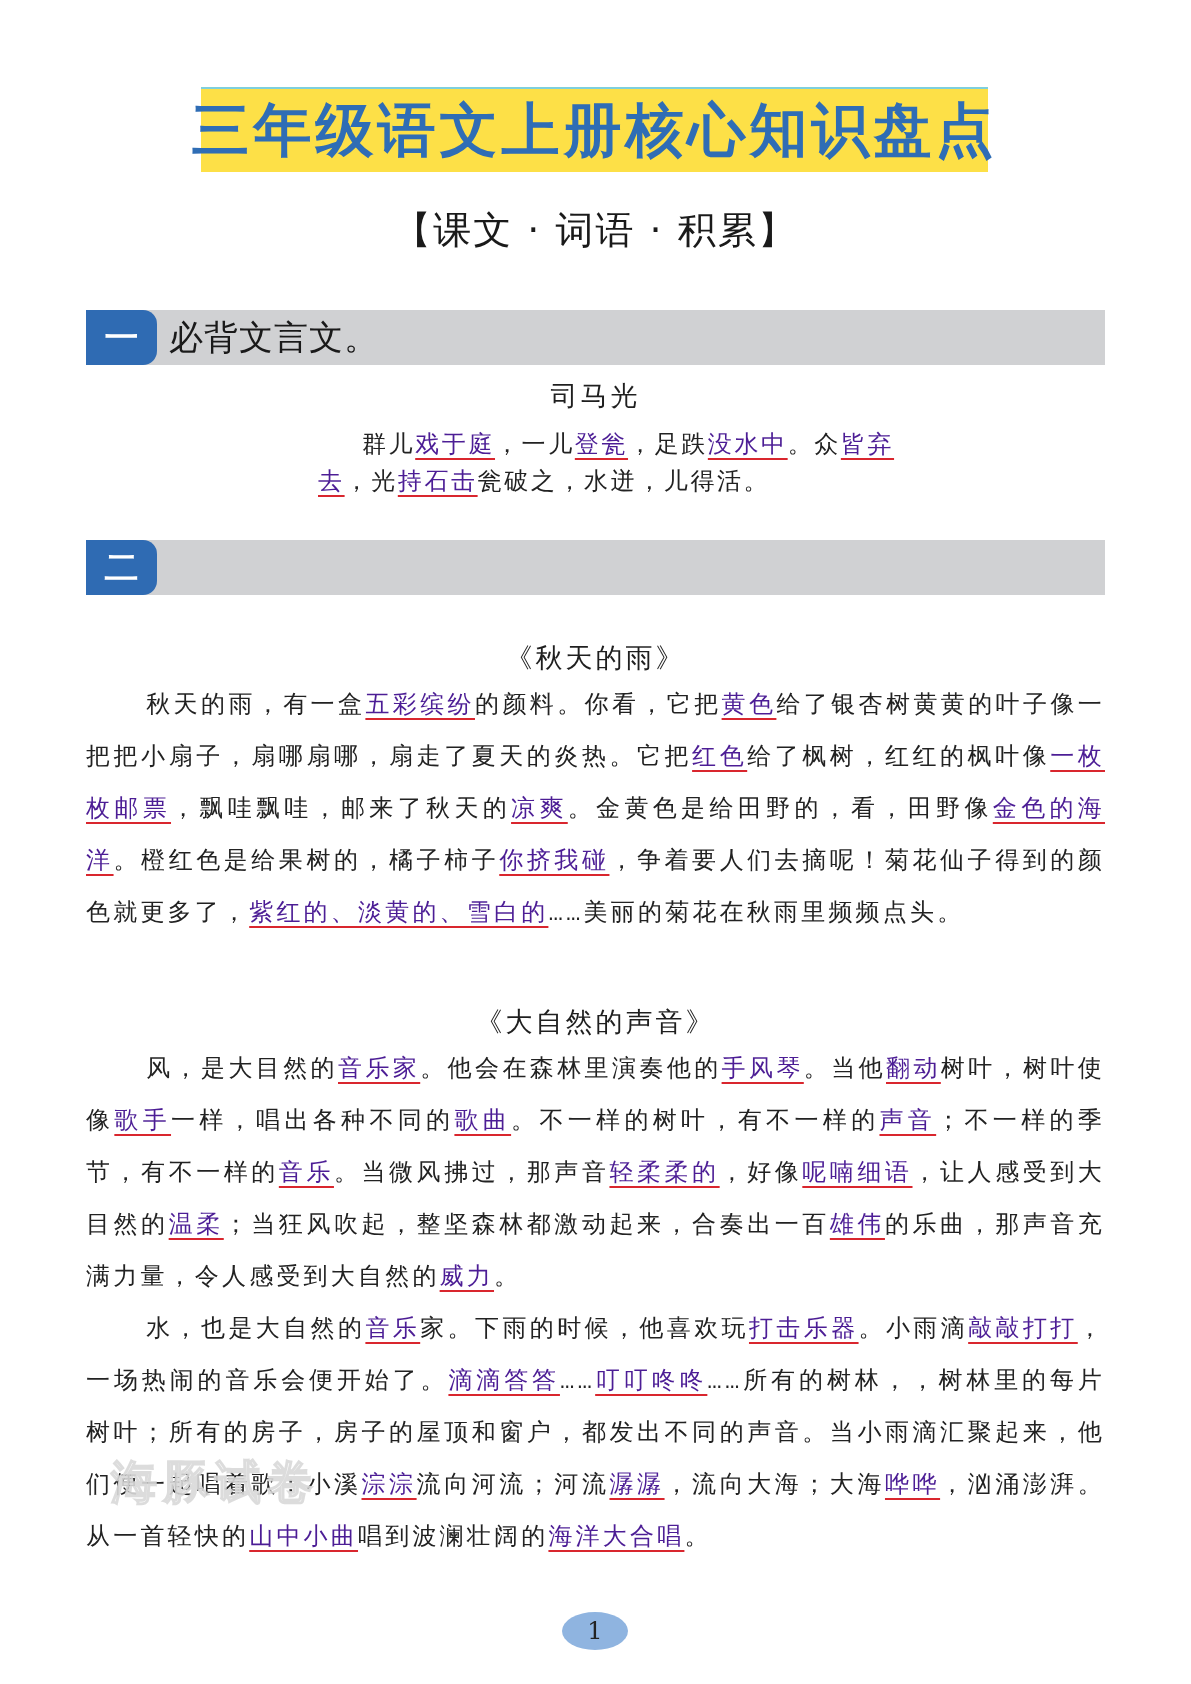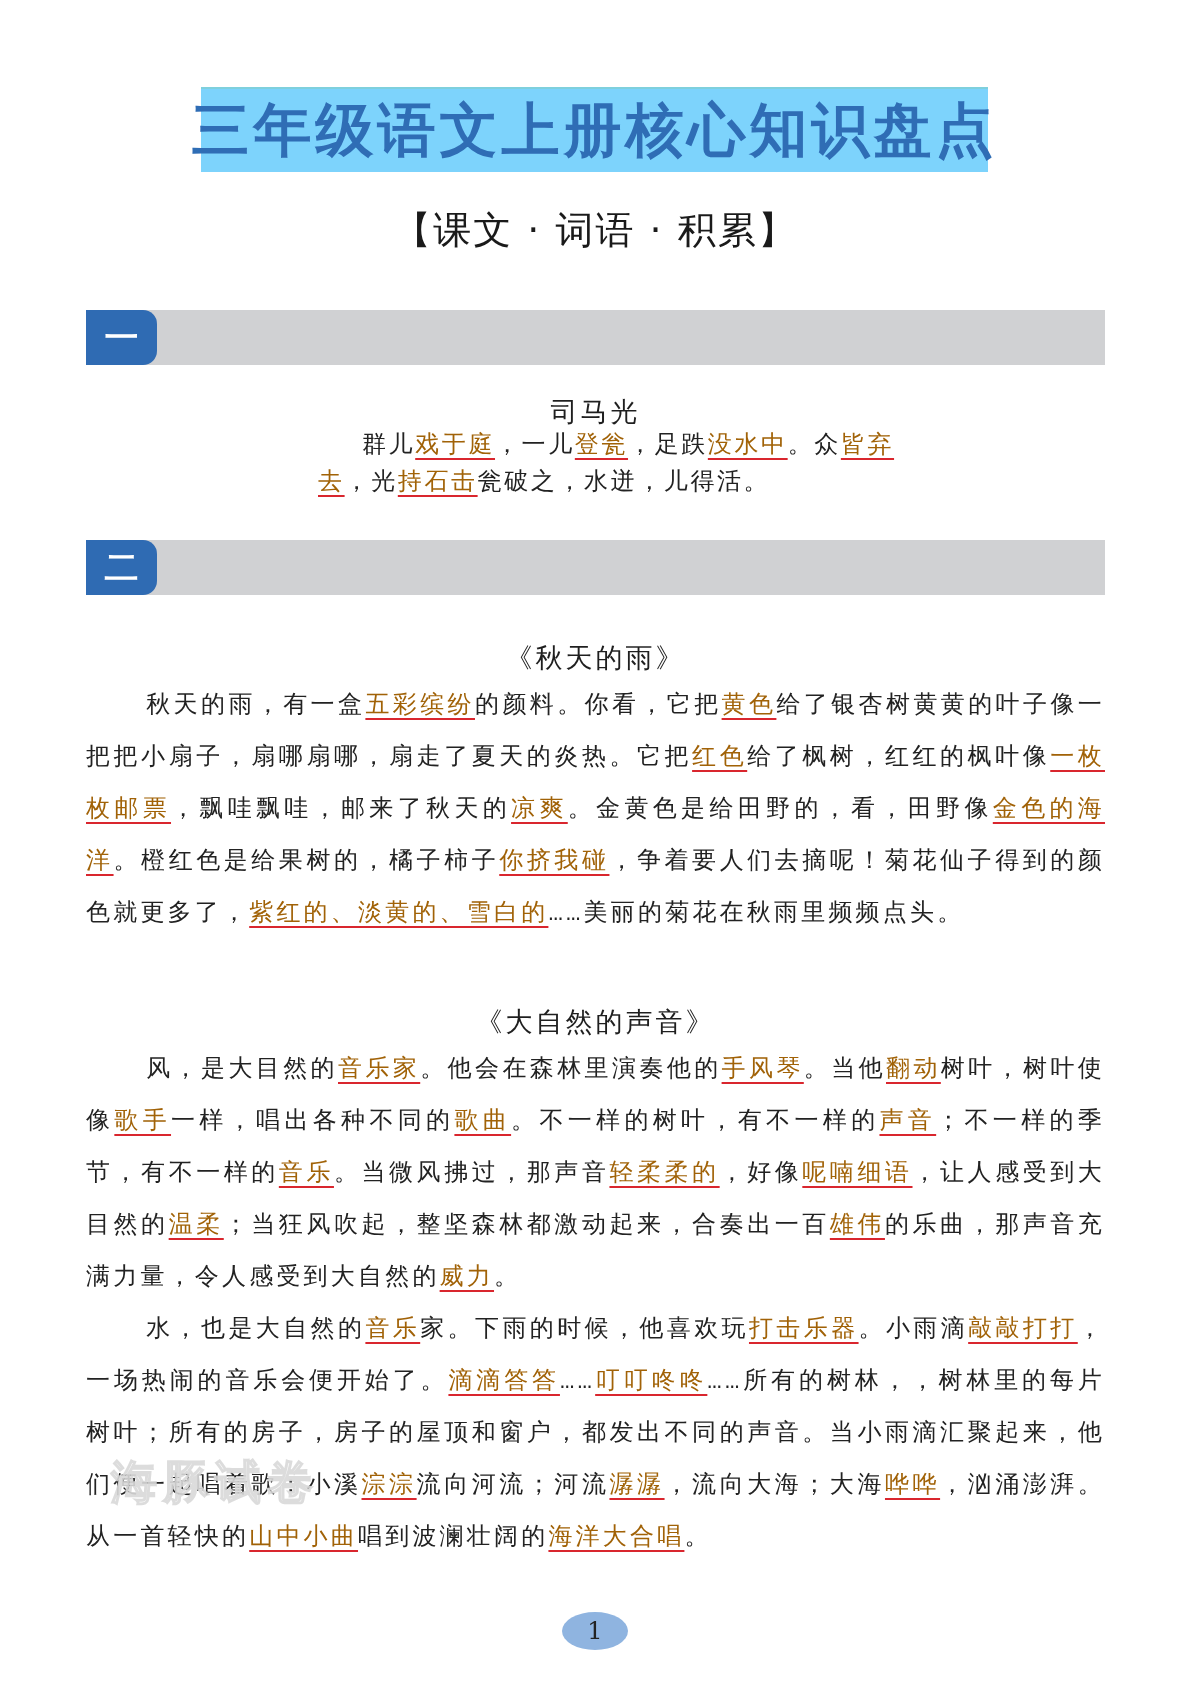"三年级语文上册核心知识盘点" .title-box { background: #7dd3fc -> #fde047 }
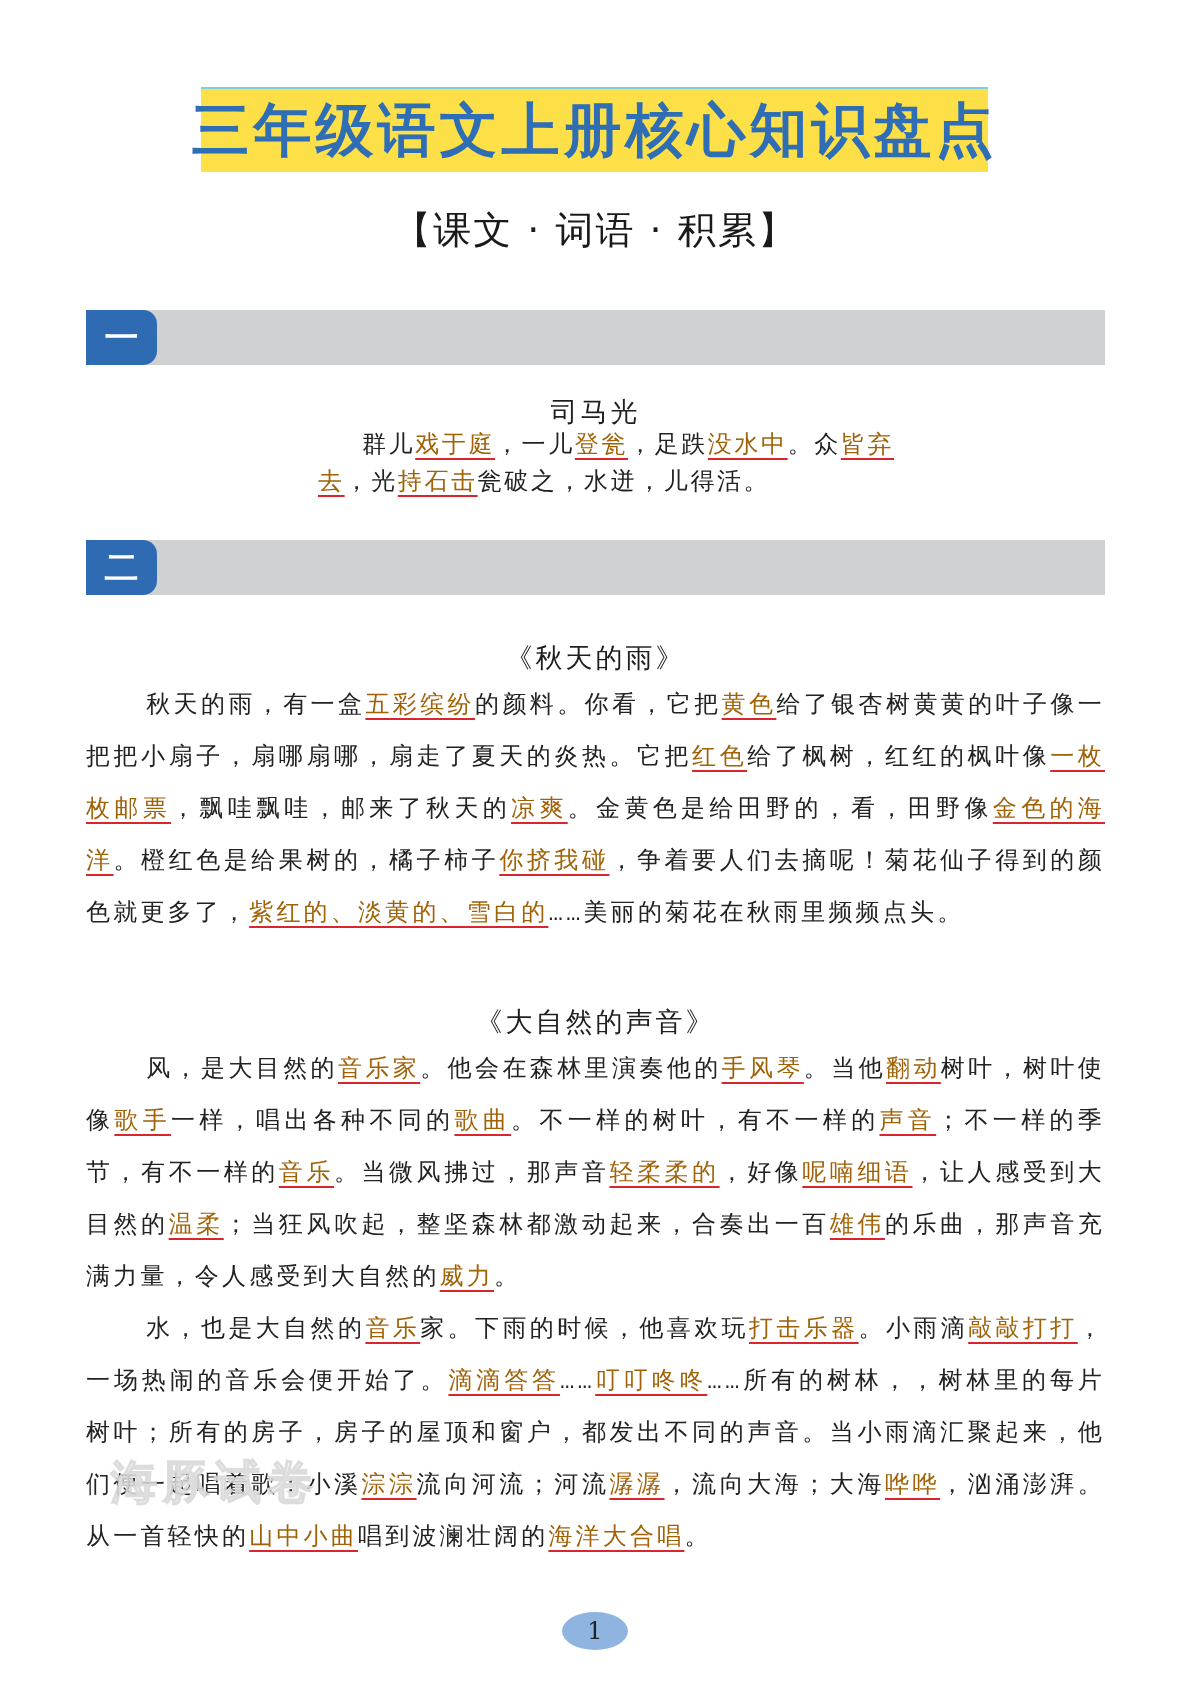"必背文言文。" div.sec-title { html: none -> <div>必背文言文。</div> }
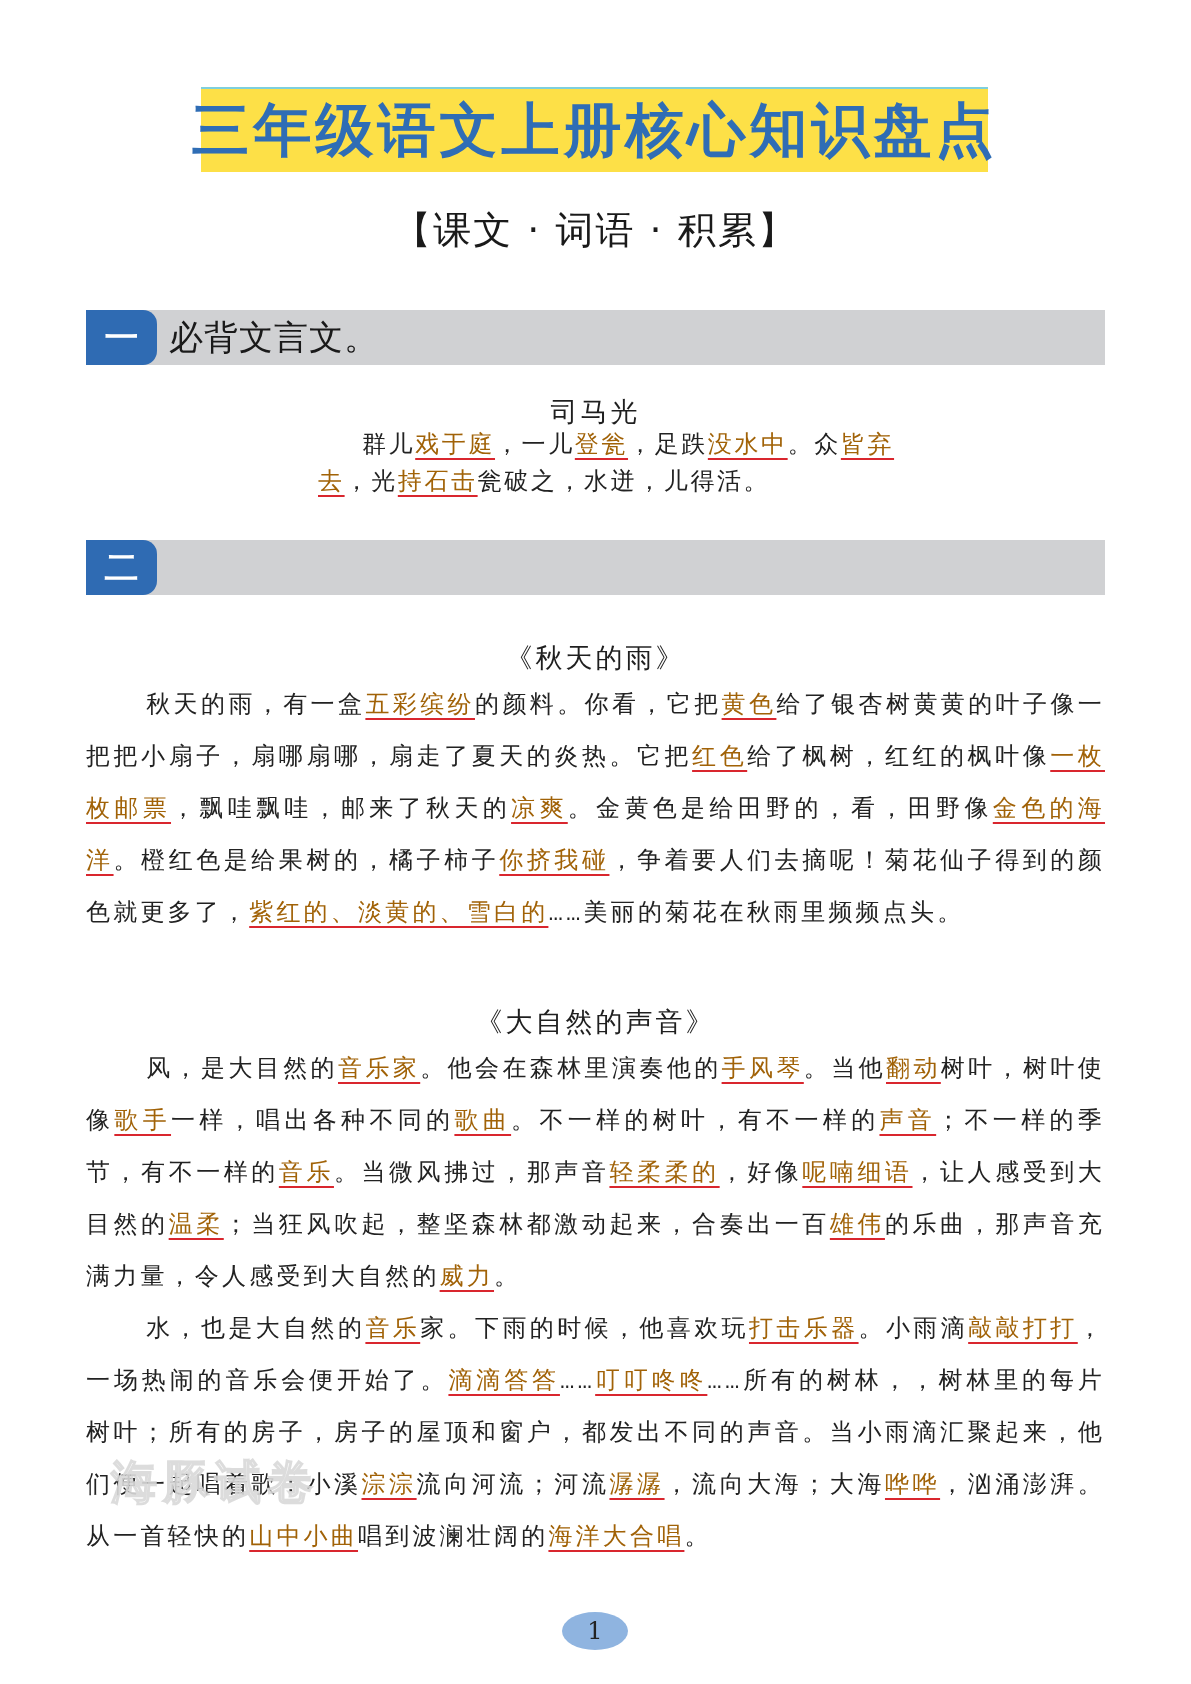"司马光" div.poem-title { margin-top: 16px -> none }
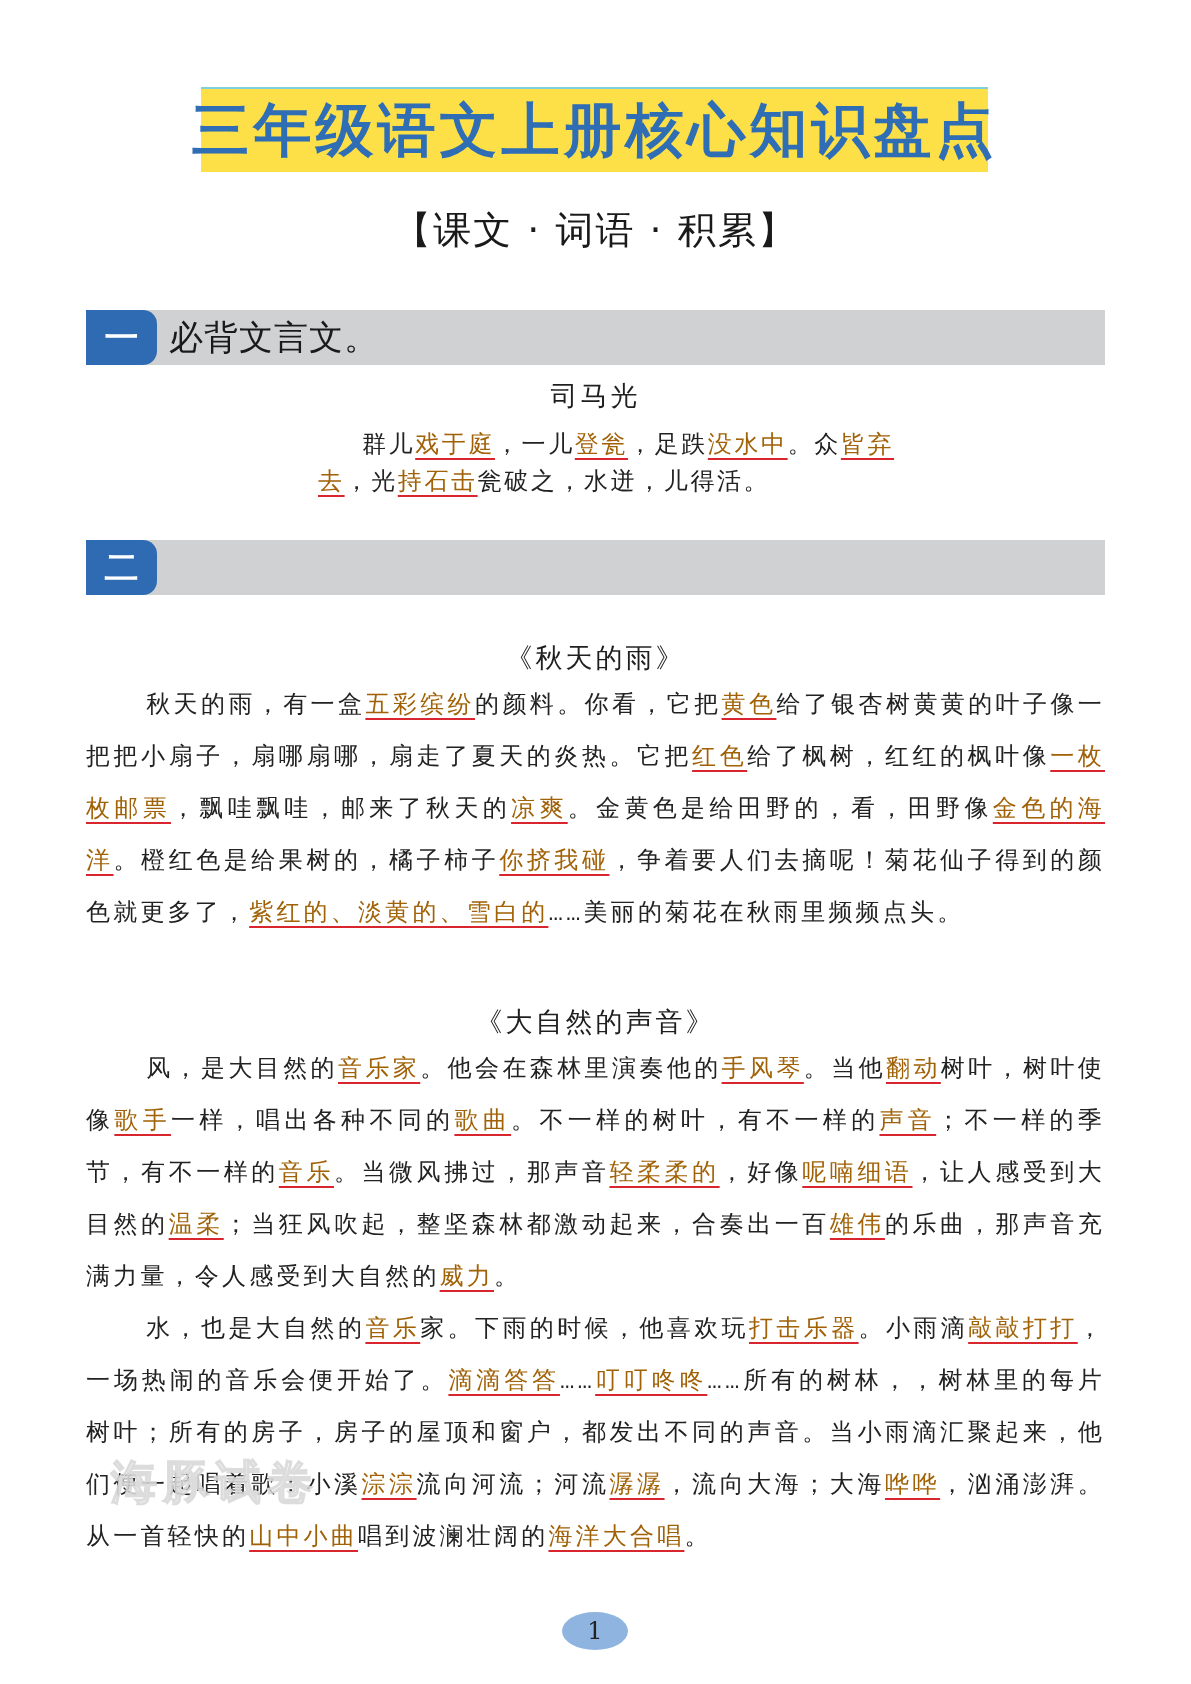"戏于庭" .hl { color: #a16207 -> #4c1d95 }
